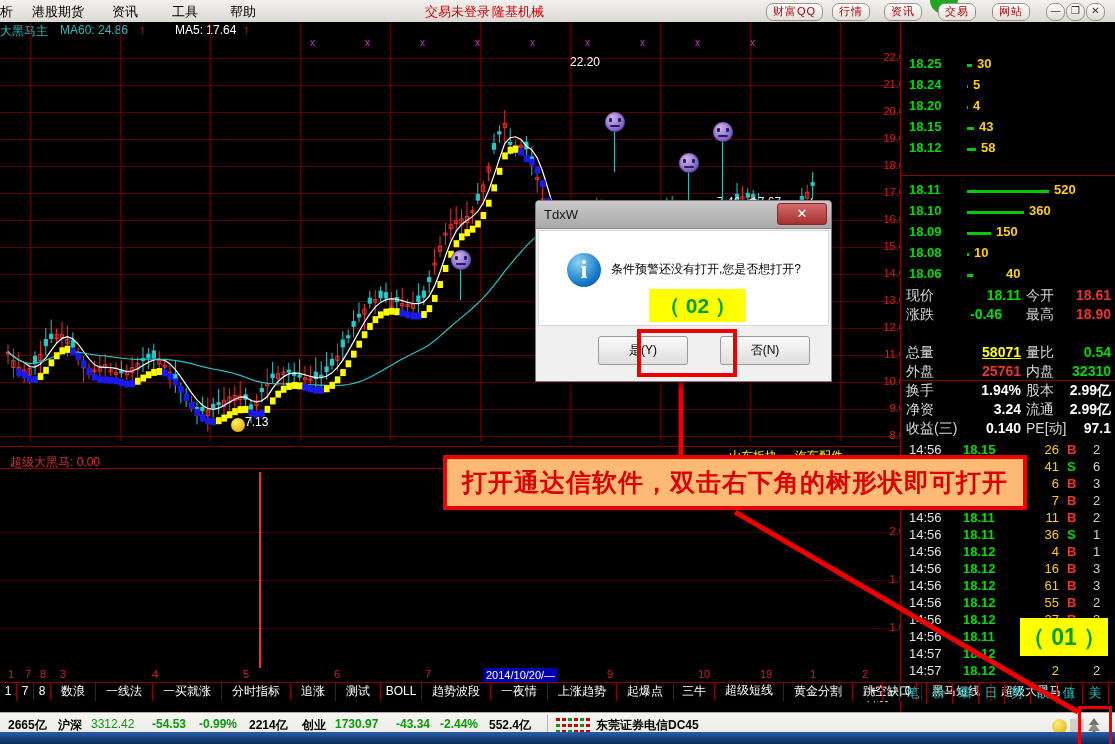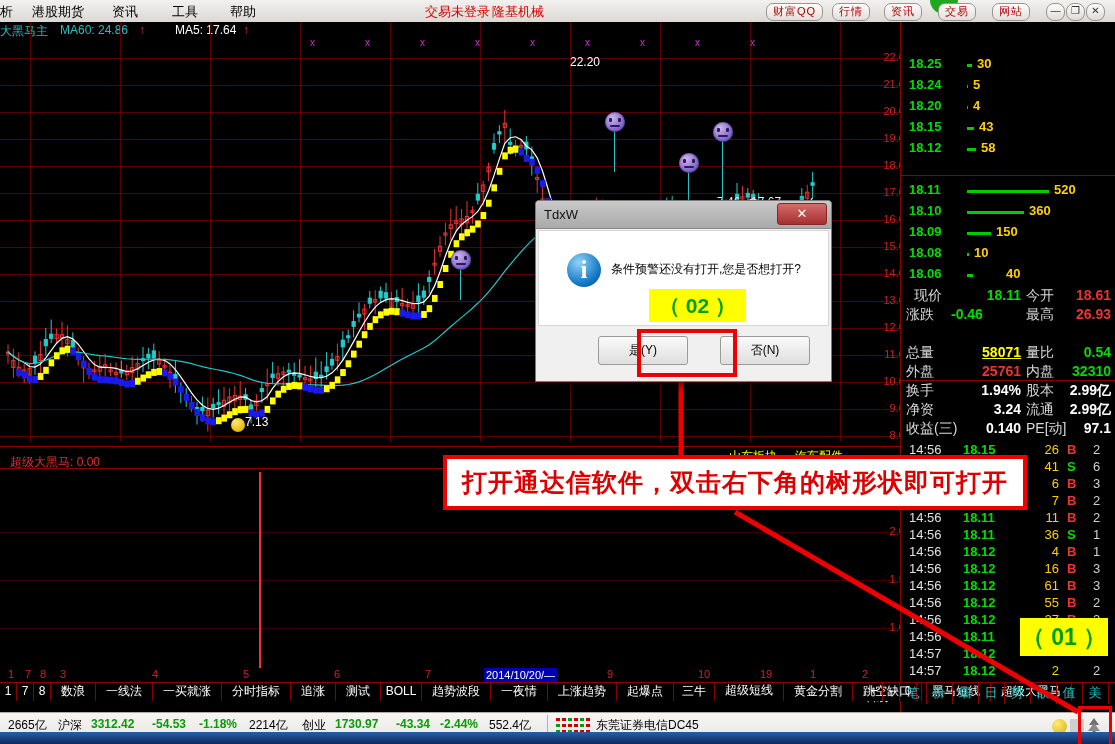"现价" span.qlbl { left: 8px -> 0 }
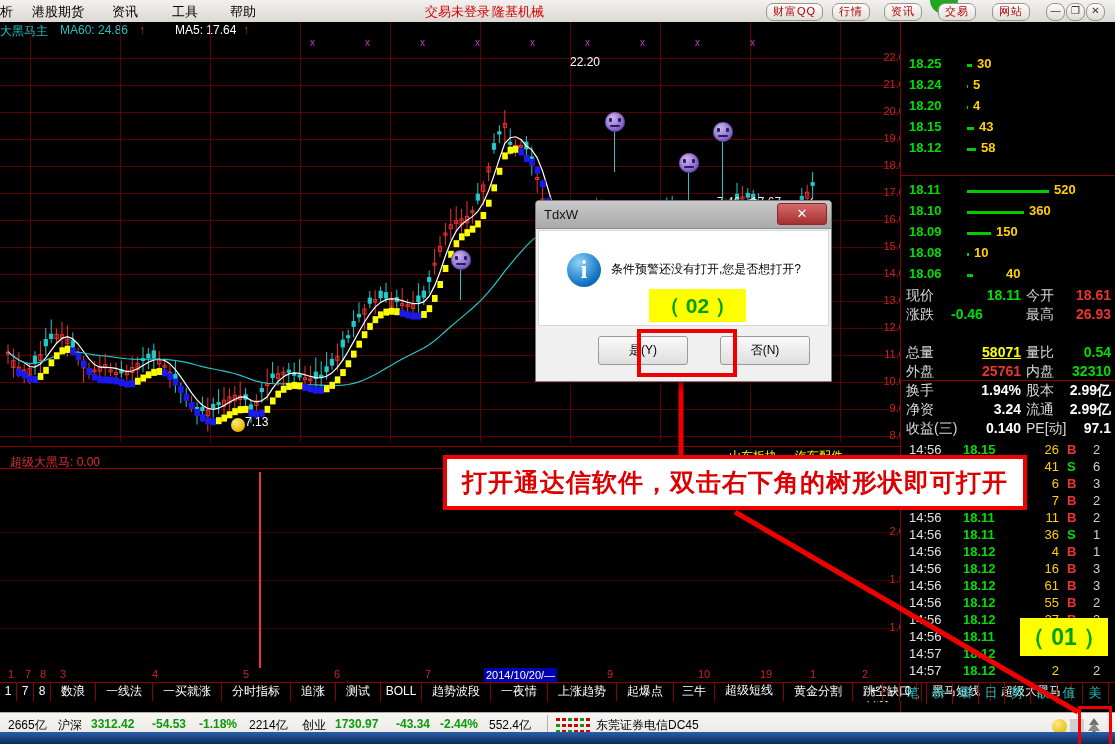"-0.46" span.qv { text-align: left -> center }
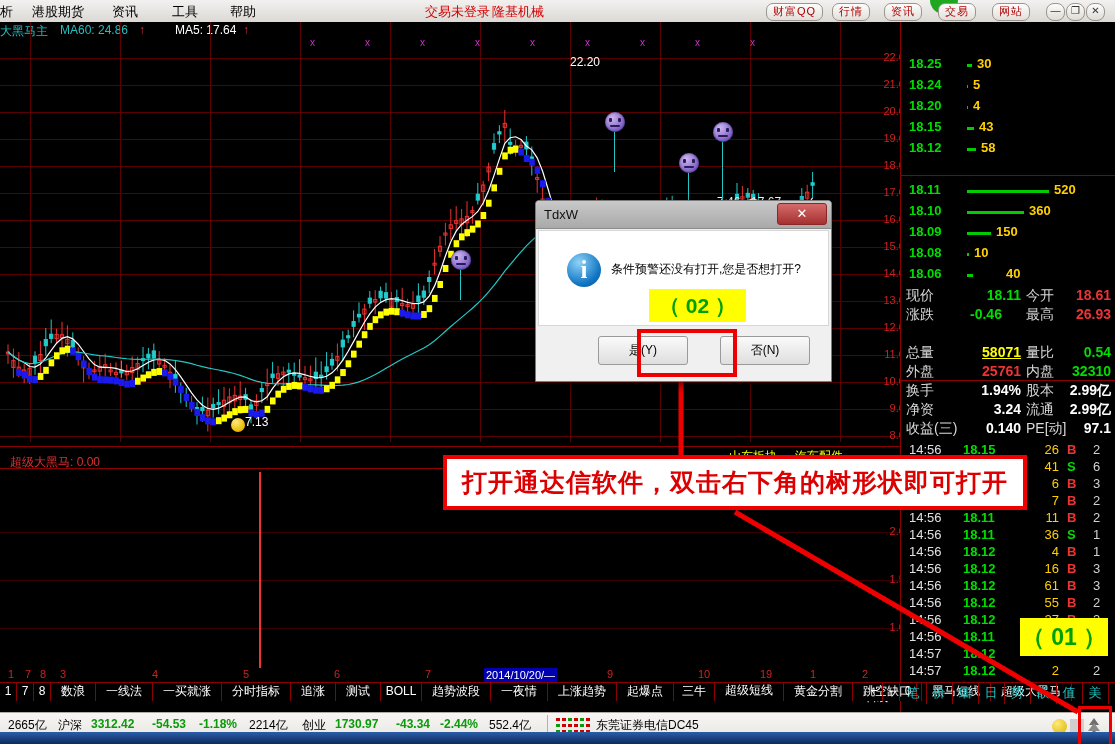"26.93" span.qv { text: 26.93 -> 18.90 }
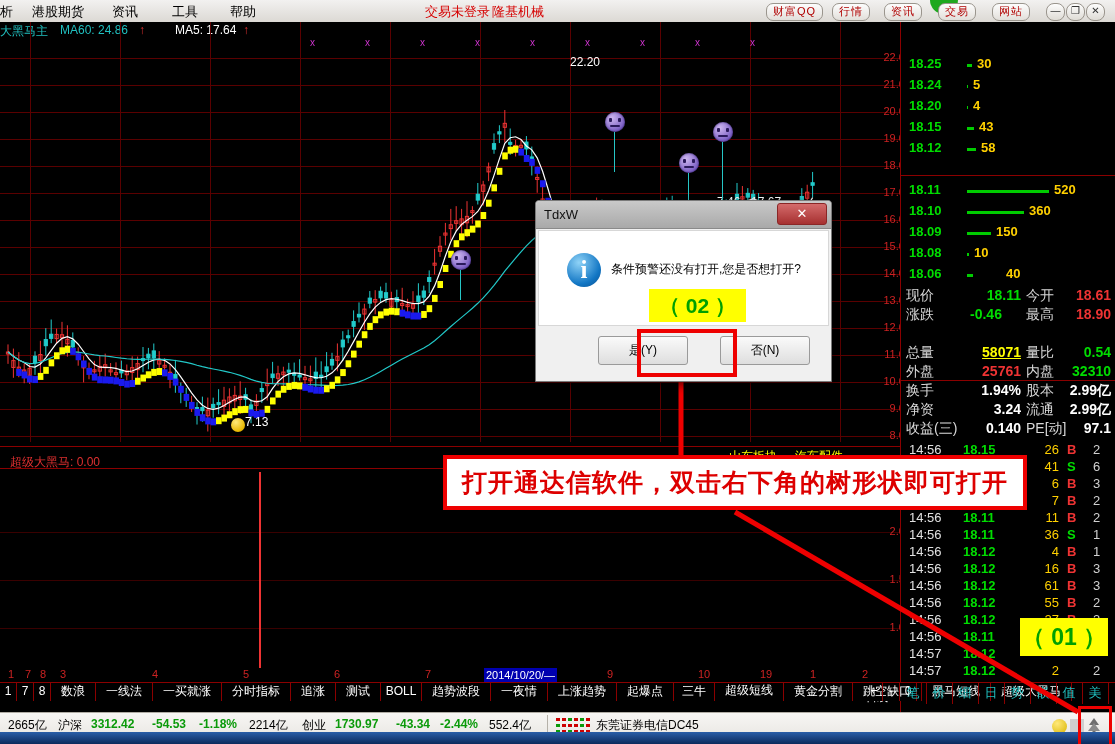"打开通达信软件，双击右下角的树形状即可打开" #banner { background: #ffffff -> #fdba74 }
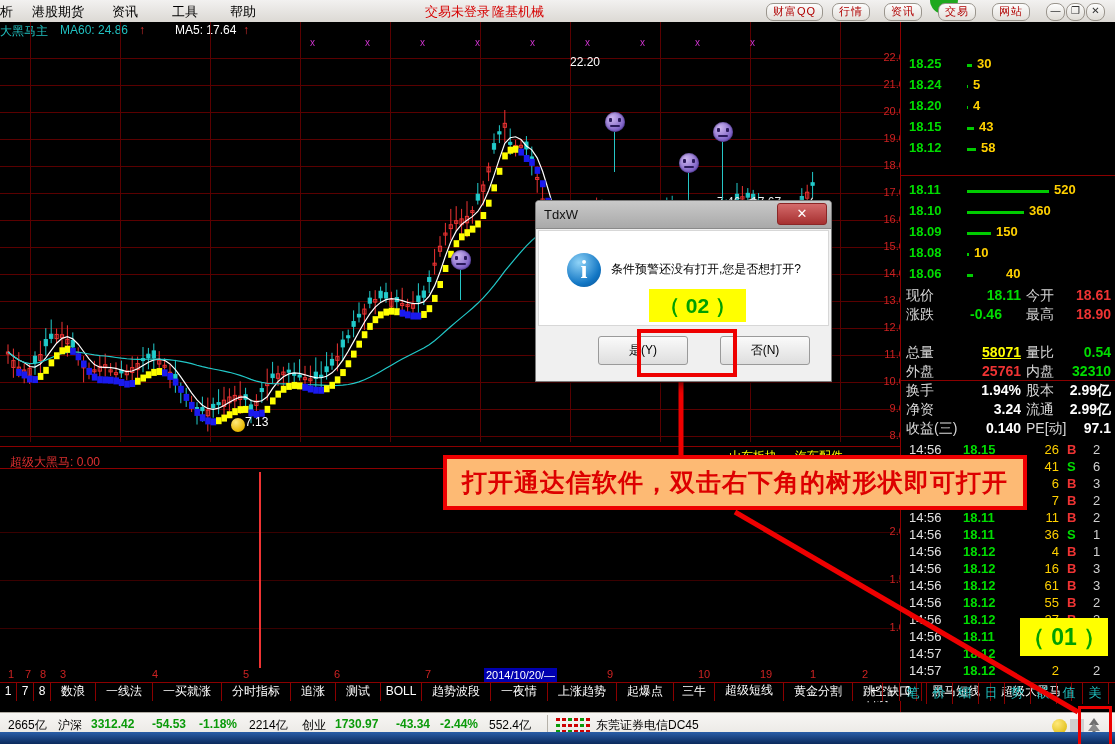"2665亿" #statusbar .s { font-weight: none -> bold }
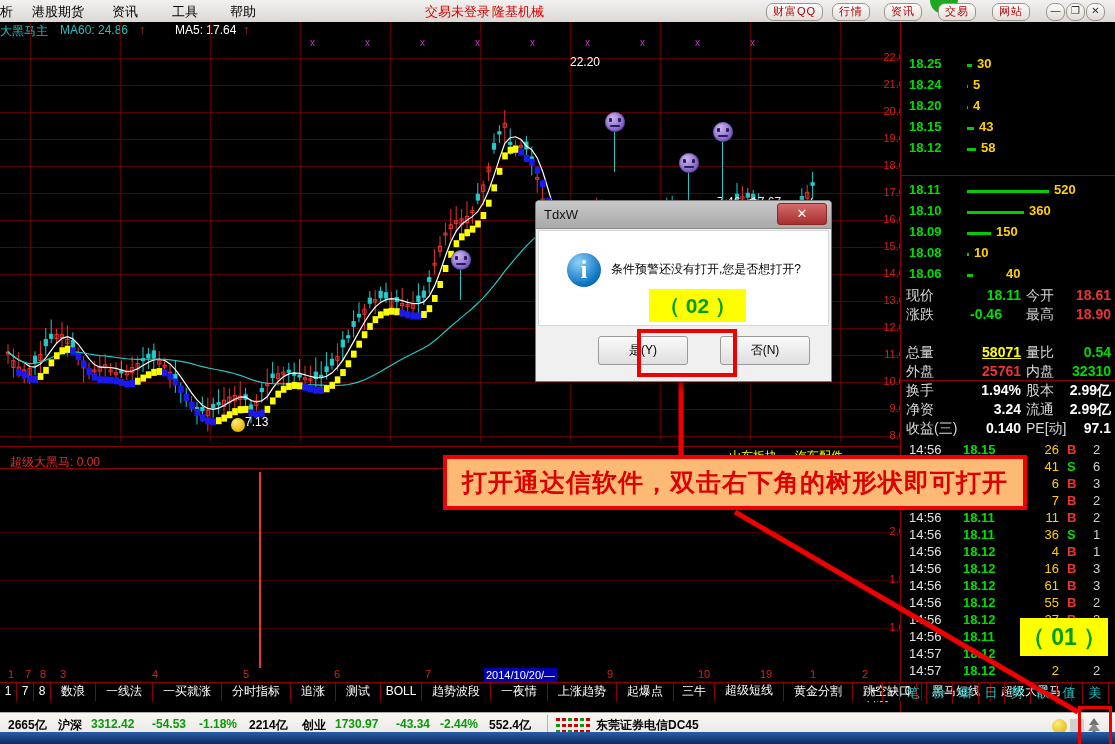"3312.42" span.s { font-weight: bold -> normal }
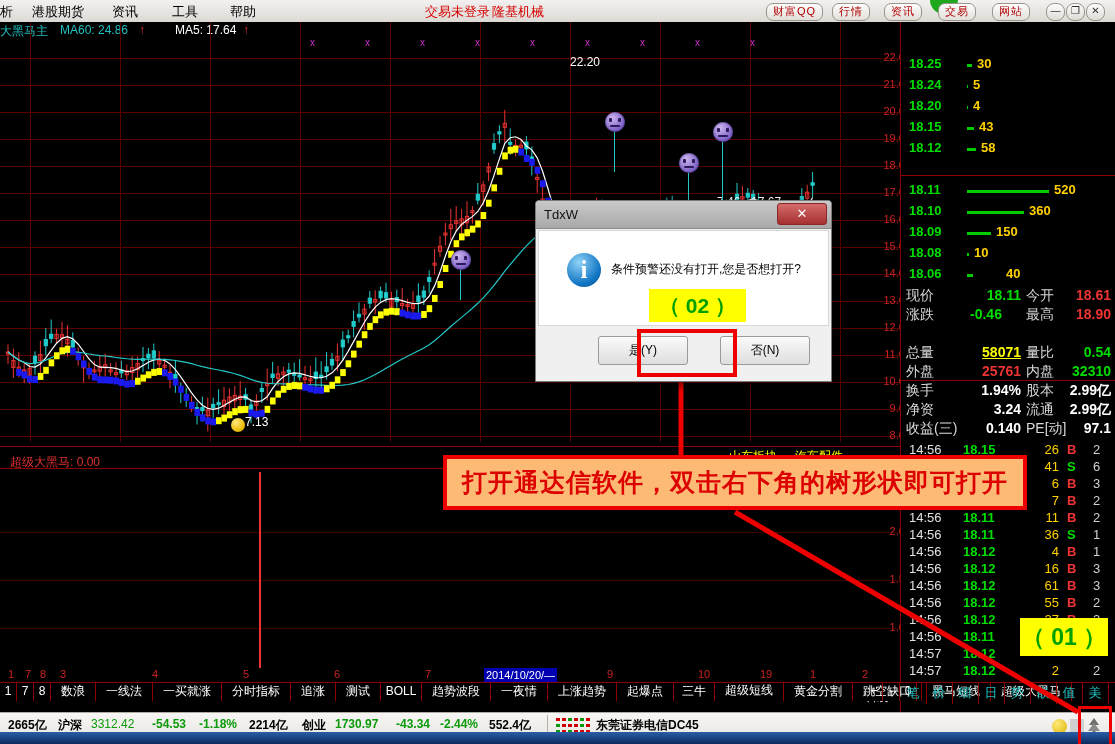"-1.18%" span.s { text: -1.18% -> -0.99% }
